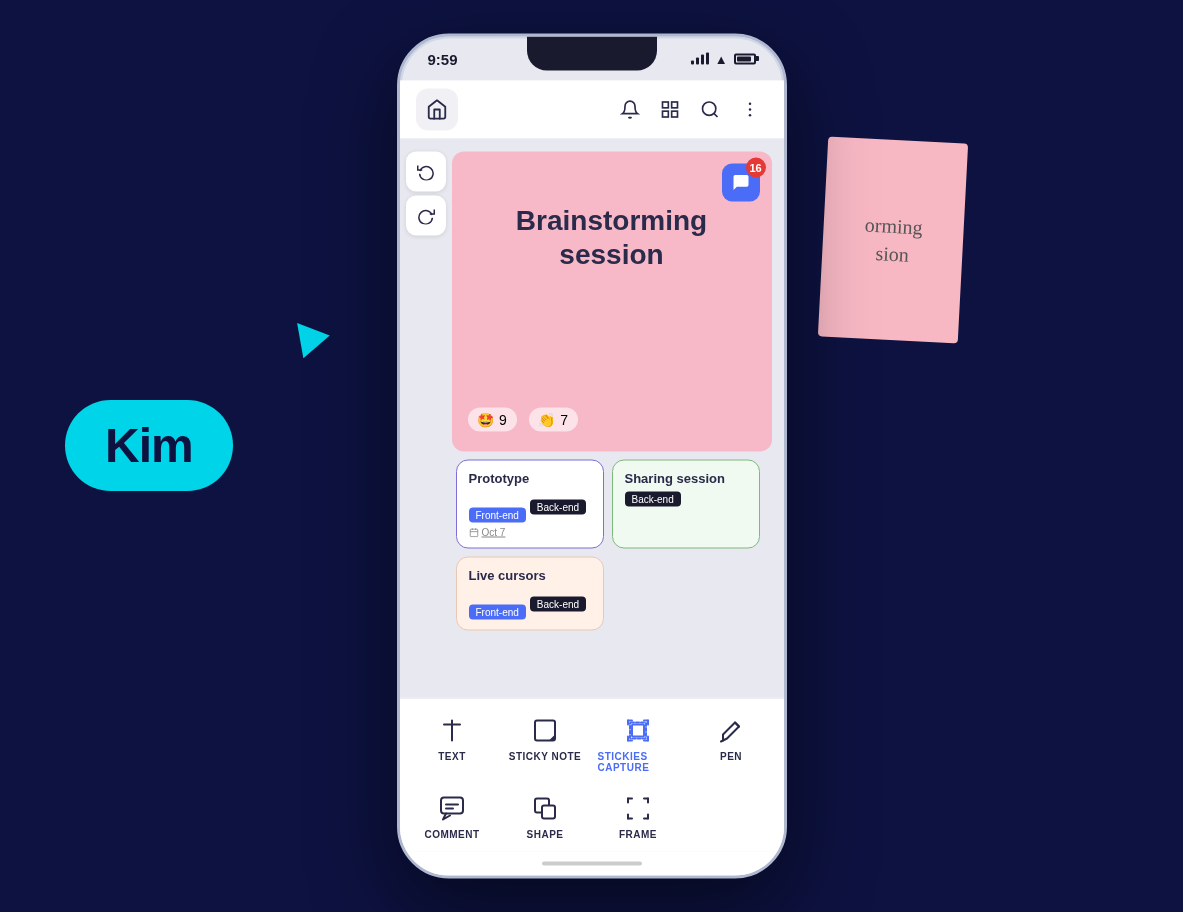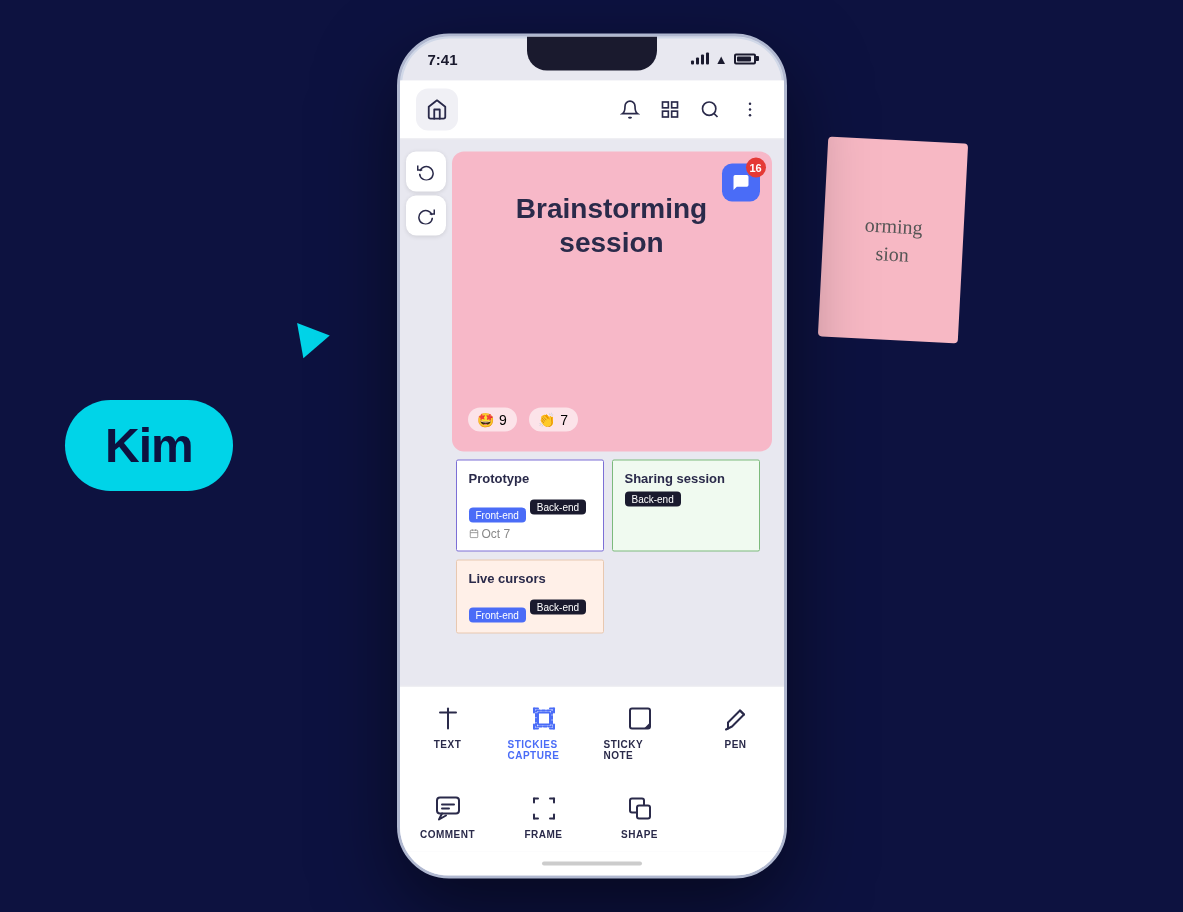"7:41" span.status-time { text: 7:41 -> 9:59 }
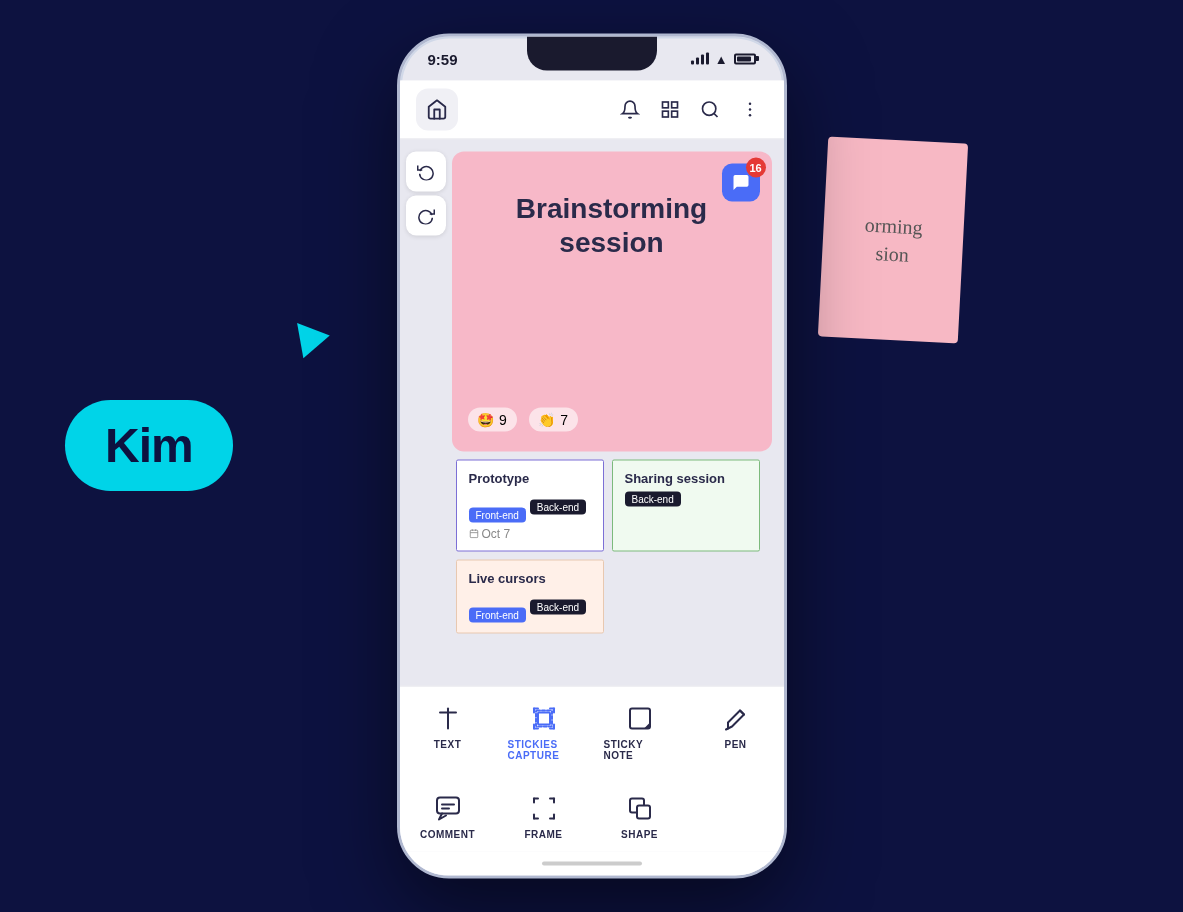"Brainstorming session" .sticky-note-title { margin-top: 24px -> 36px }
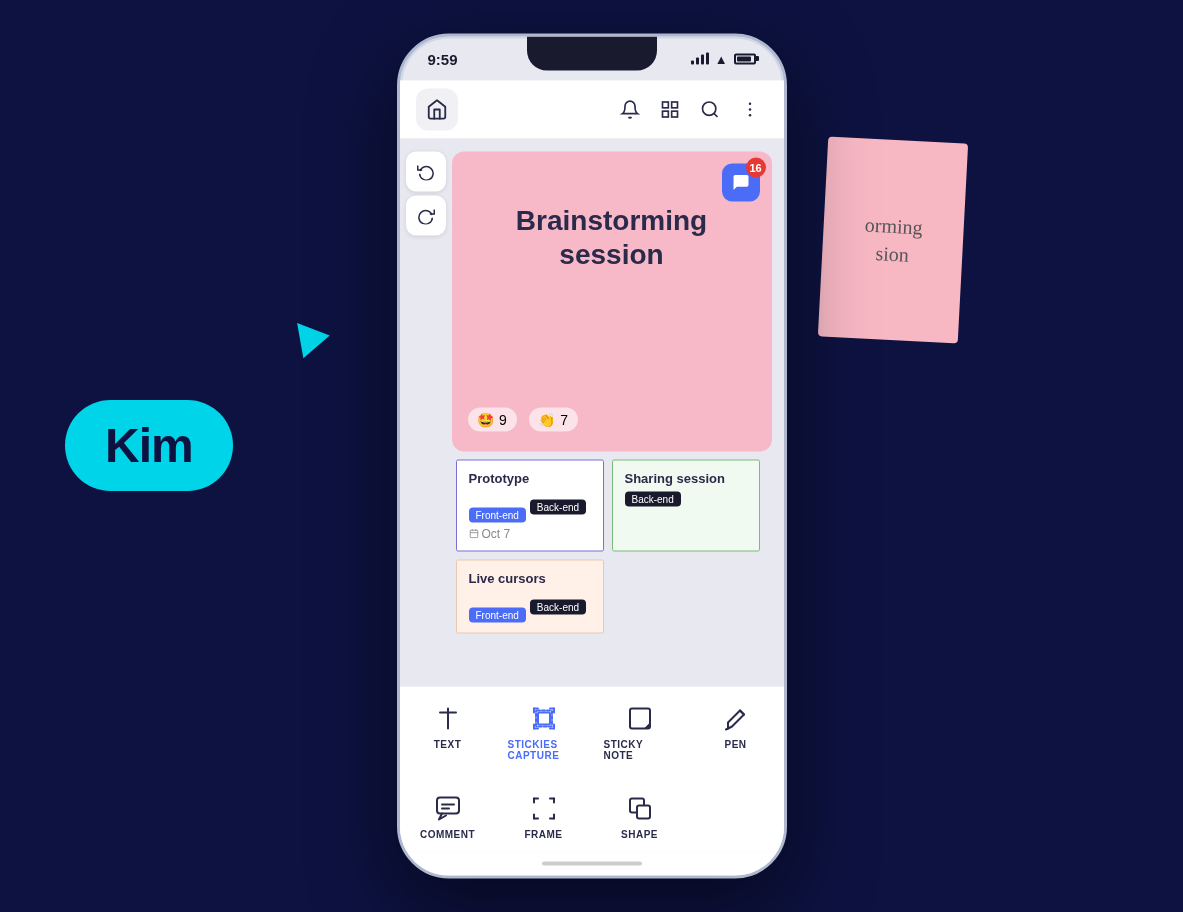"Prototype" .card-item { border-radius: 2px -> 12px }
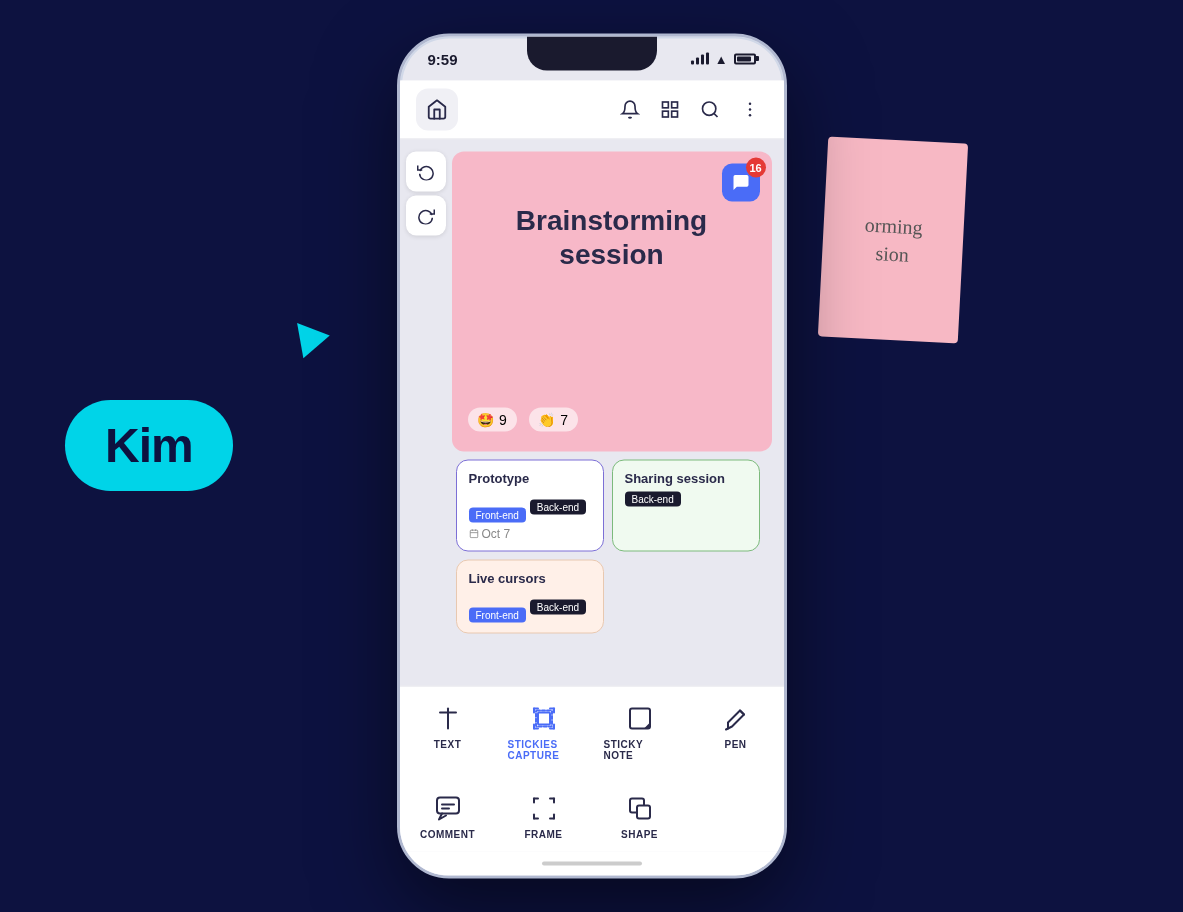"Oct 7" .tag-date { font-size: 12px -> 10px; text-decoration: none -> underline }
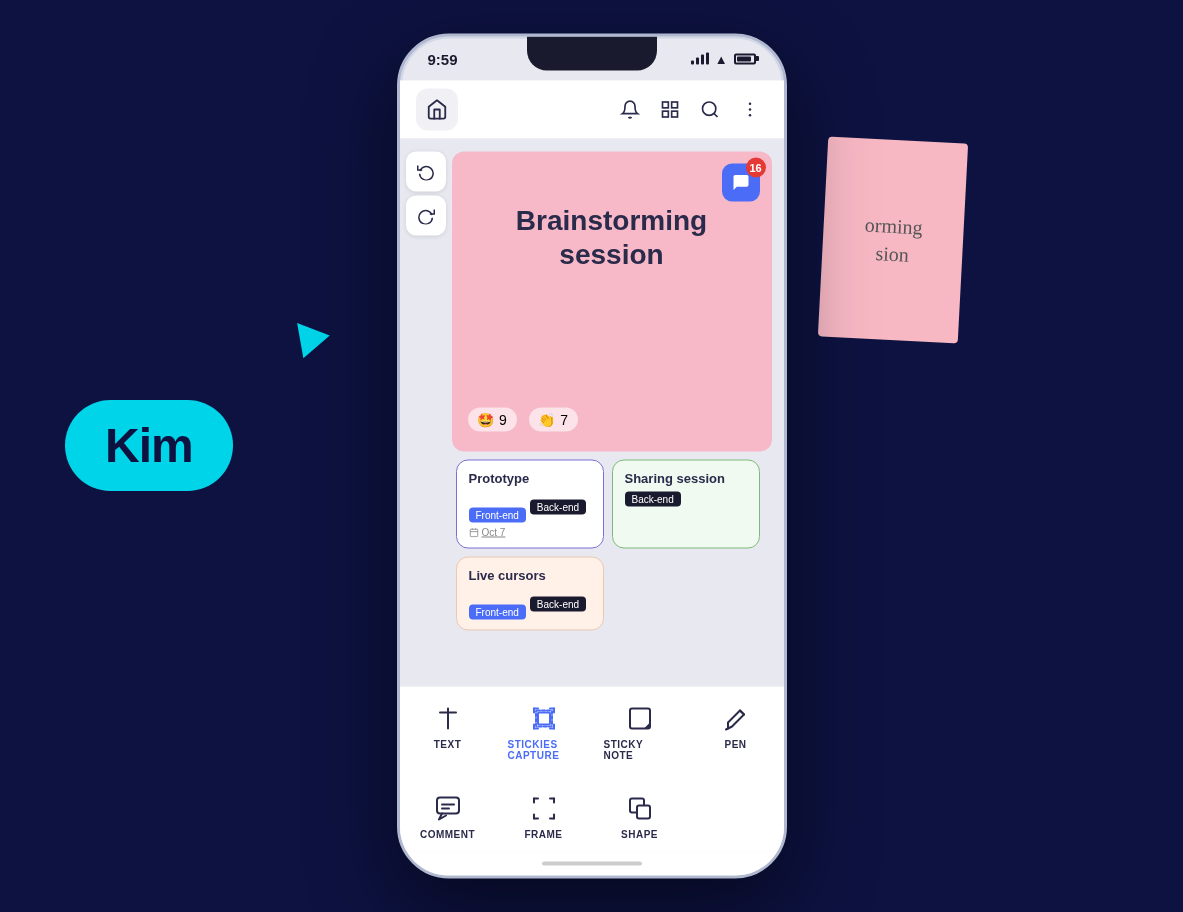"TEXT" .toolbar-grid { gap: 16px -> 4px }
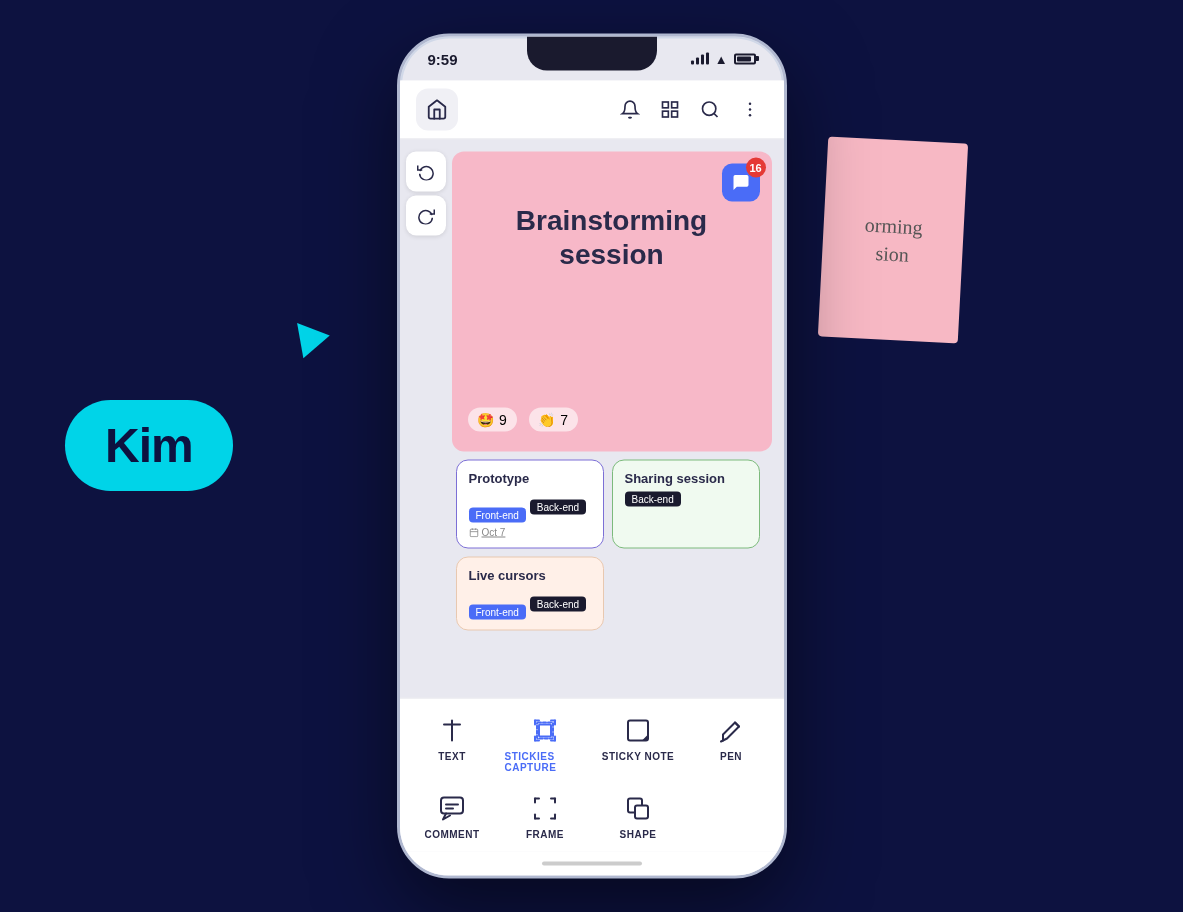"STICKIES CAPTURE" div.tool-item { order: before "STICKY NOTE" -> after "STICKY NOTE" }
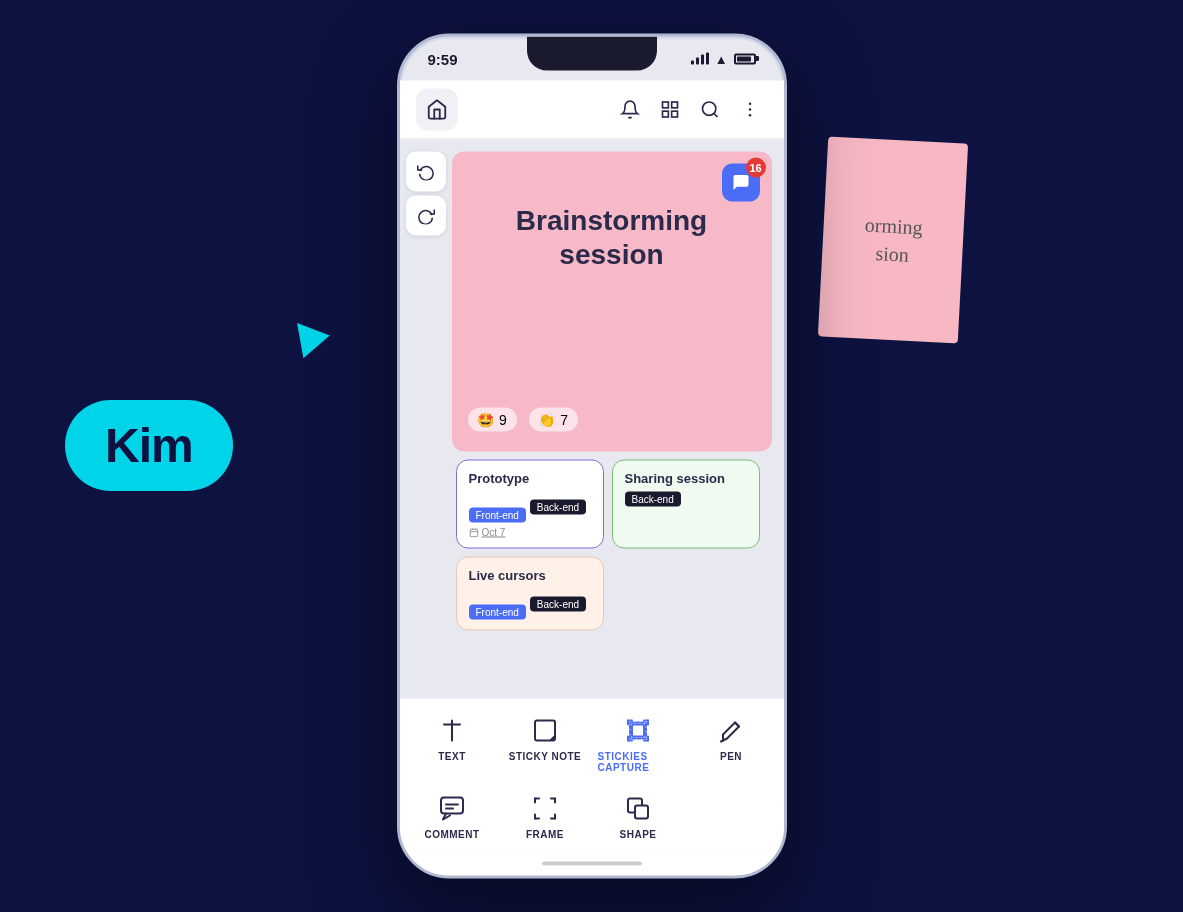"FRAME" div.tool-item { order: before "SHAPE" -> after "SHAPE" }
